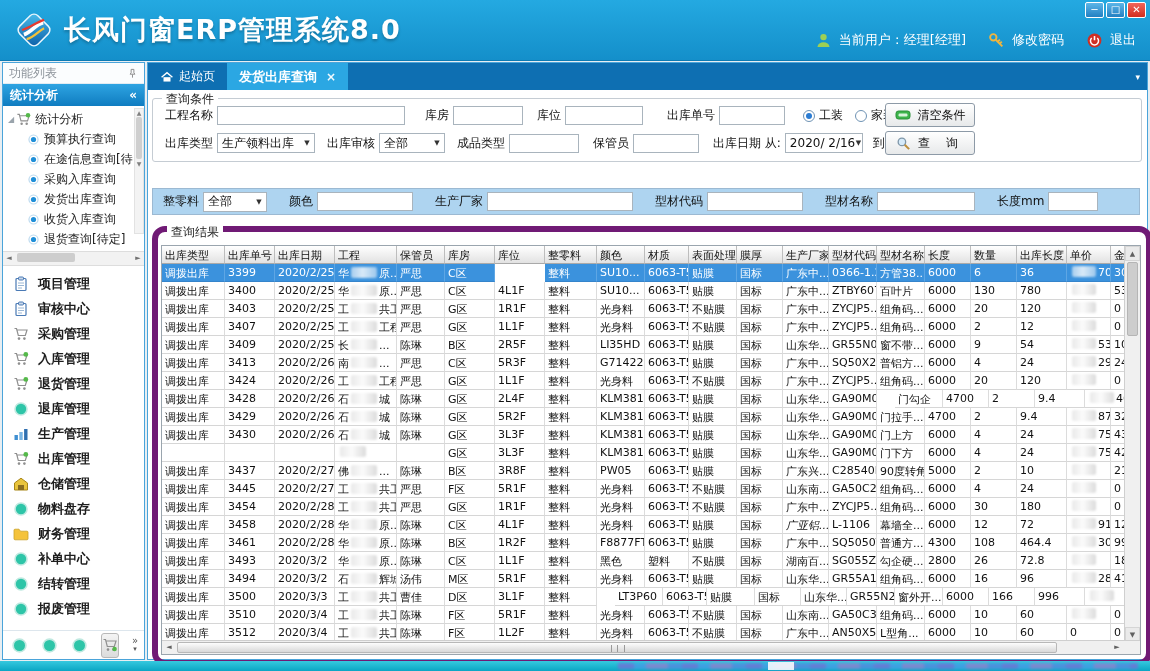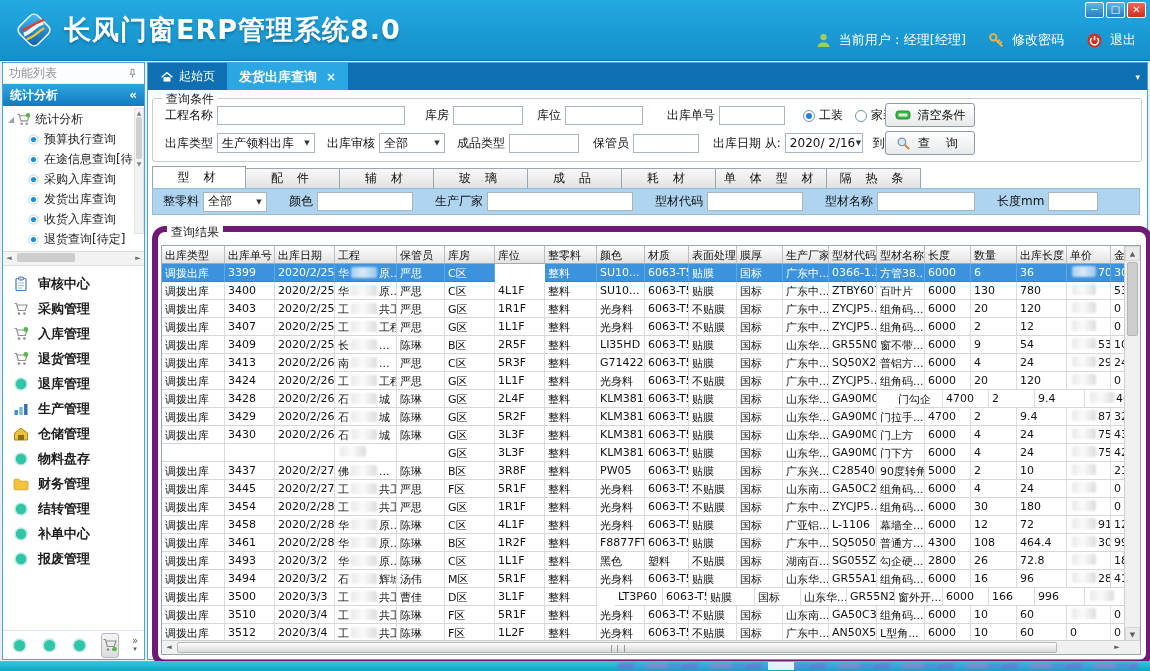"型 材" div.mat-tabs { html: <div> <div>型 材</div> <div>配 件</div> <div>辅 材</div> <div>玻 璃</div> <div>成 品</div> <div>耗 材</div> <div>单 体 型 材</div> <div>隔 热 条</div> </div> -> none }
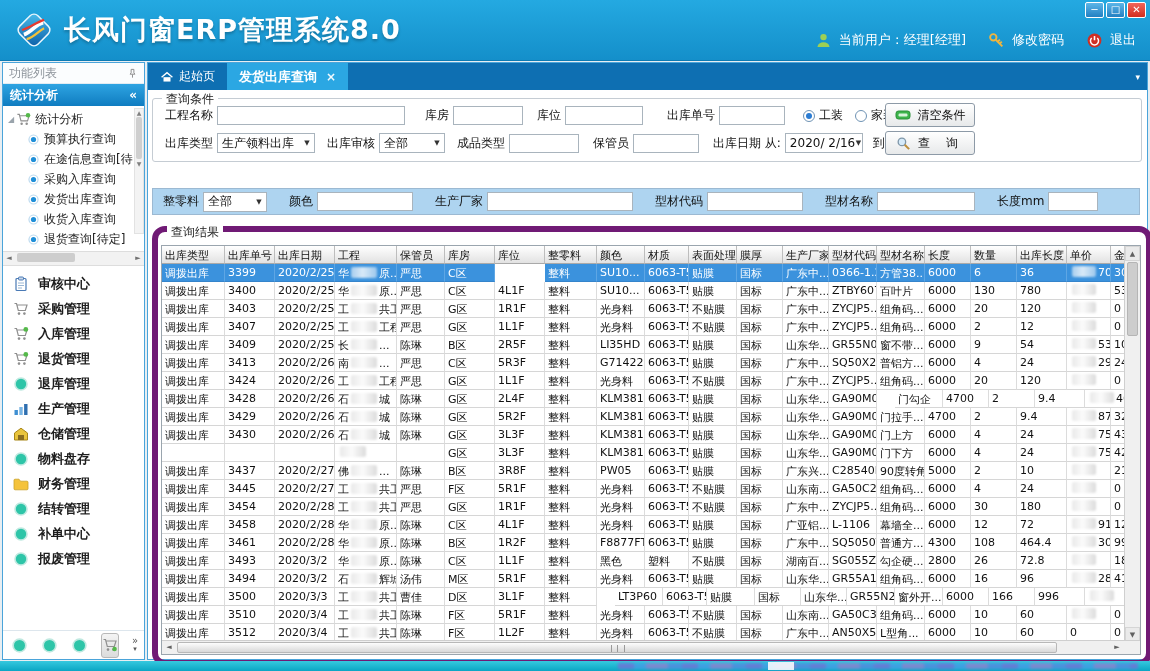"项目管理" div.module { html: none -> <div> <span> <svg> <rect></rect> <rect></rect> <path></path> </svg> </span> <span>项目管理</span> </div> }
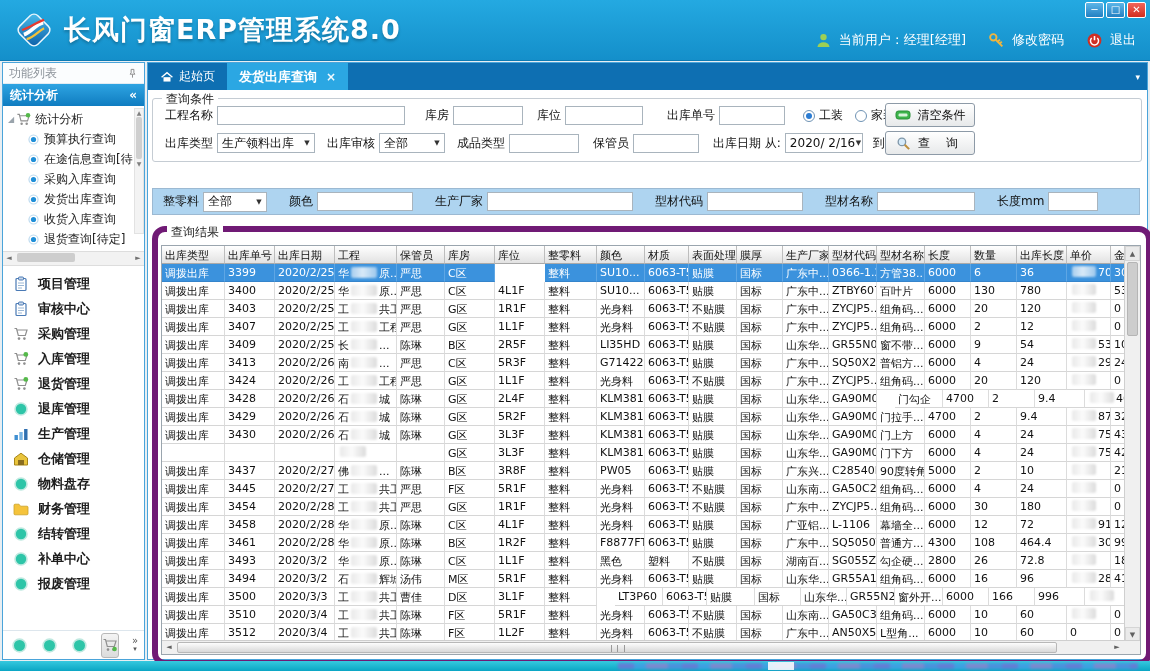"出库管理" div.module { html: none -> <div> <span> <svg> <path></path> <circle></circle> <circle></circle> <circle></circle> </svg> </span> <span>出库管理</span> </div> }
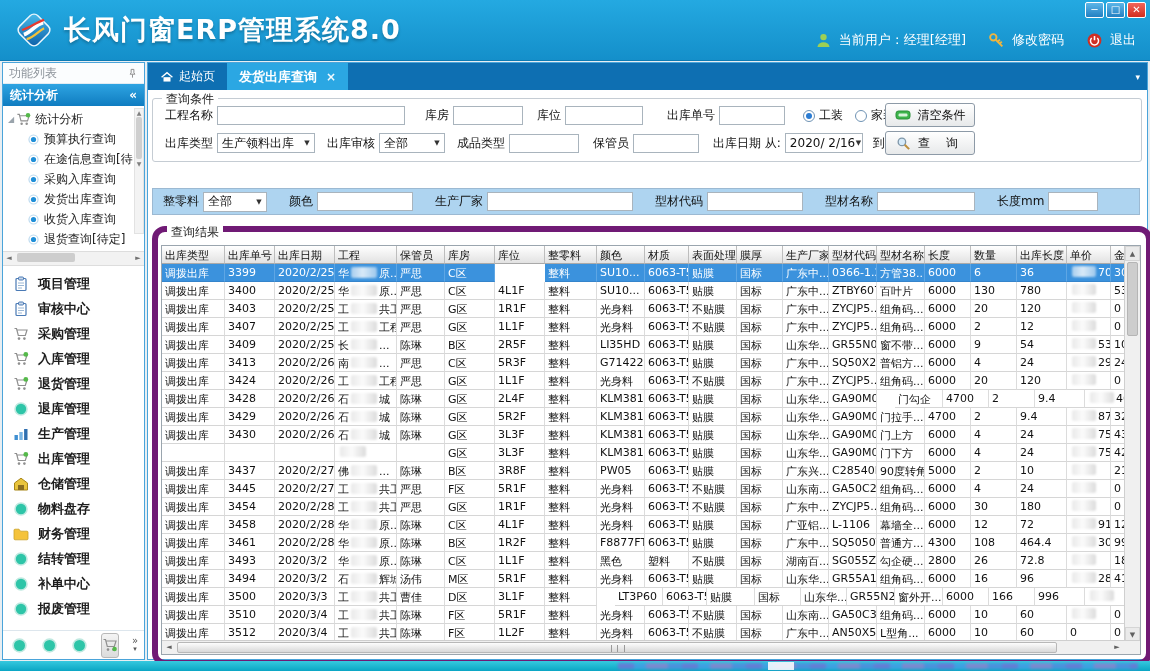"广亚铝..." span.gcell { font-style: none -> italic }
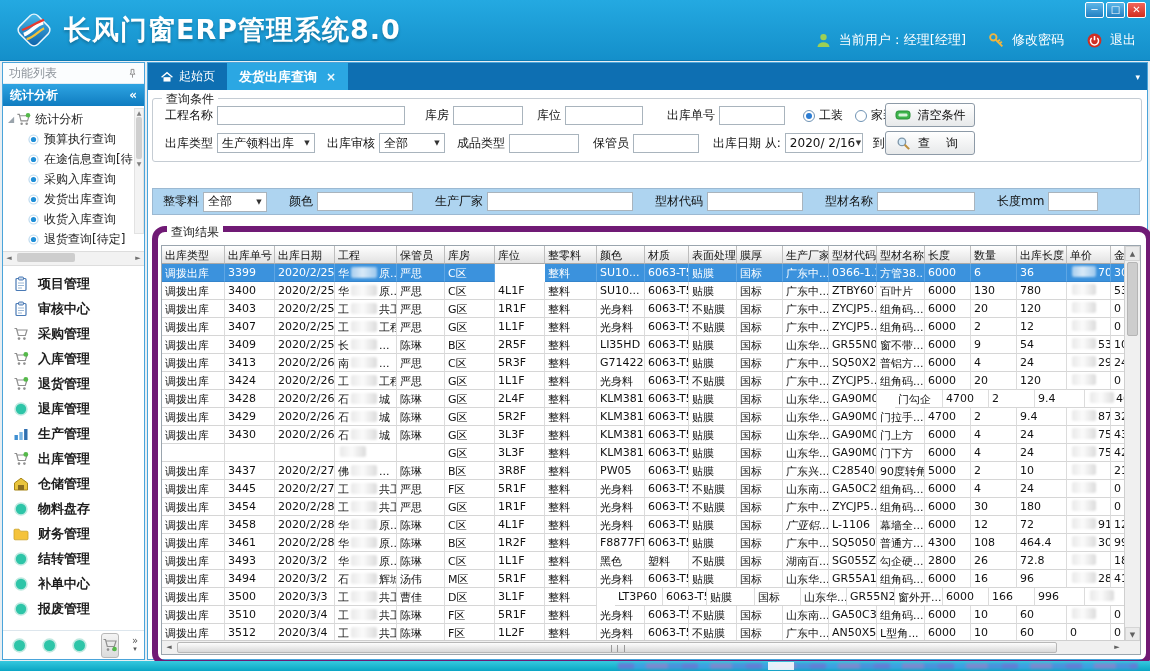"结转管理" div.module { order: before "补单中心" -> after "补单中心" }
